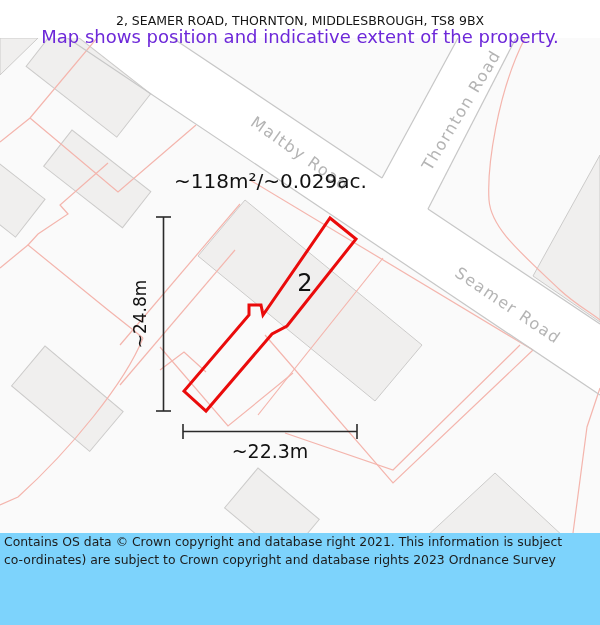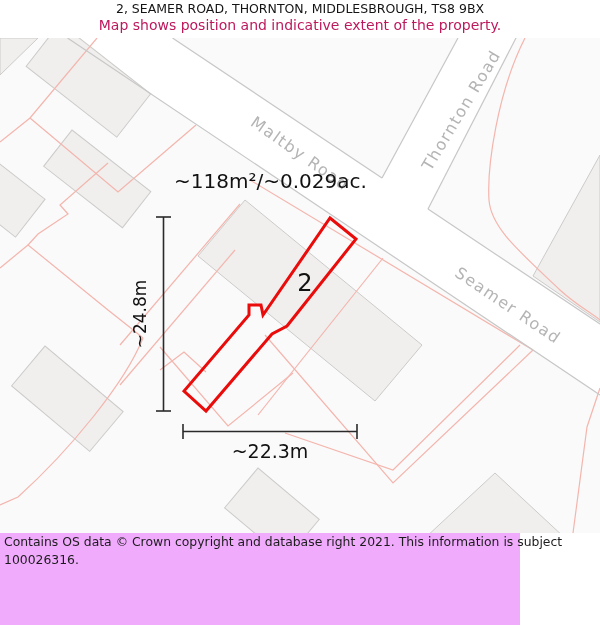"2, SEAMER ROAD, THORNTON, MIDDLESBROUGH," .title-line { padding-top: 1px -> 13px }
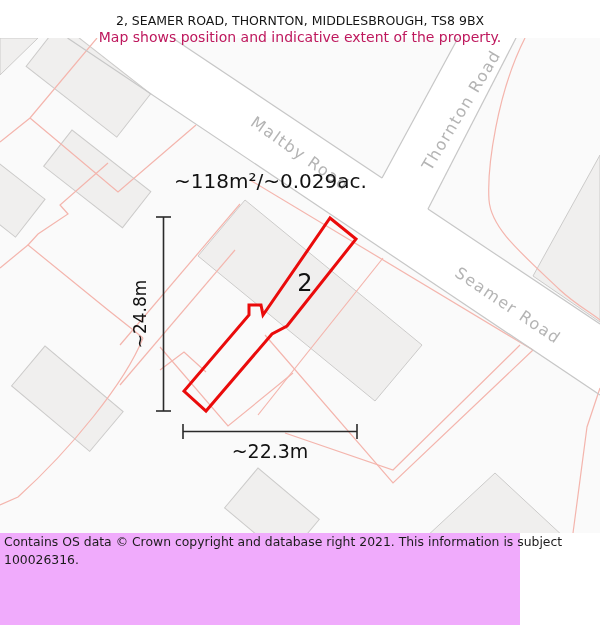"Map shows position and indicative" .subtitle-line { color: #be185d -> #6d28d9; font-size: 14px -> 18px }
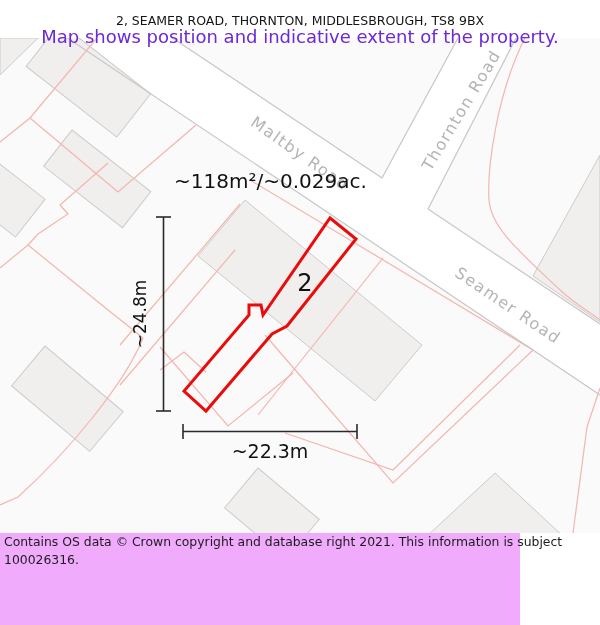"Contains OS data © Crown" footer { background: #f0abfc -> #7dd3fc; width: 520px -> 600px }
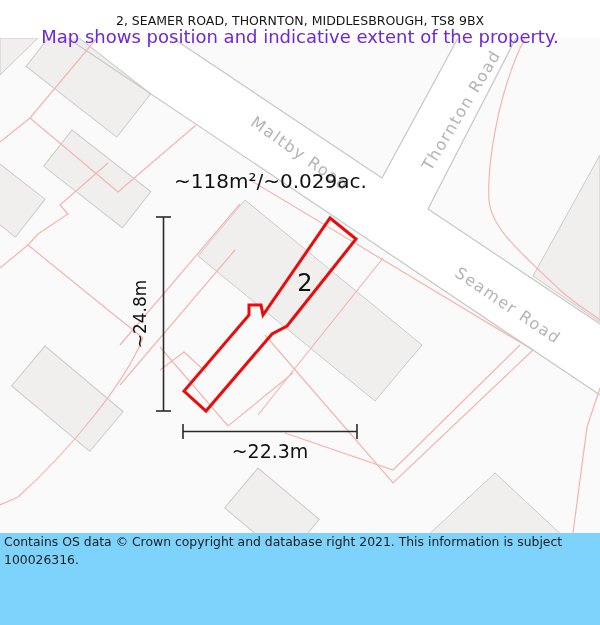"co-ordinates) are subject to Crown" div.footer-line { html: none -> <div>co-ordinates) are subject to Crown copyright and database rights 2023 Ordnance Survey</div> }
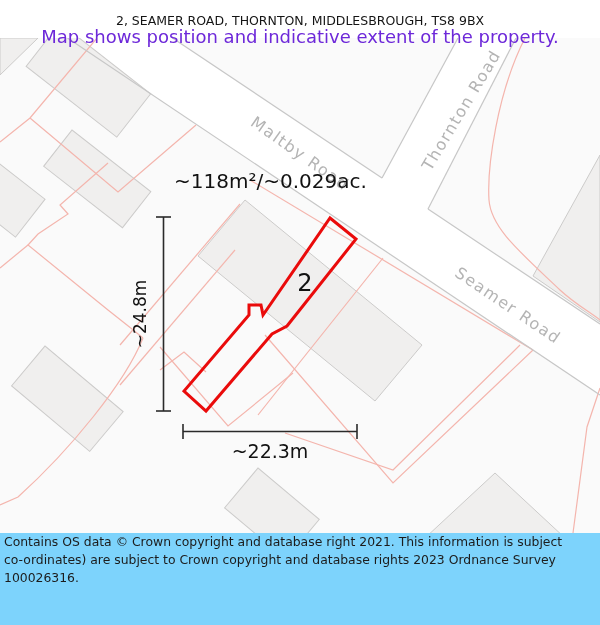"100026316." div.footer-line { html: <div>100026316.</div> -> none }
